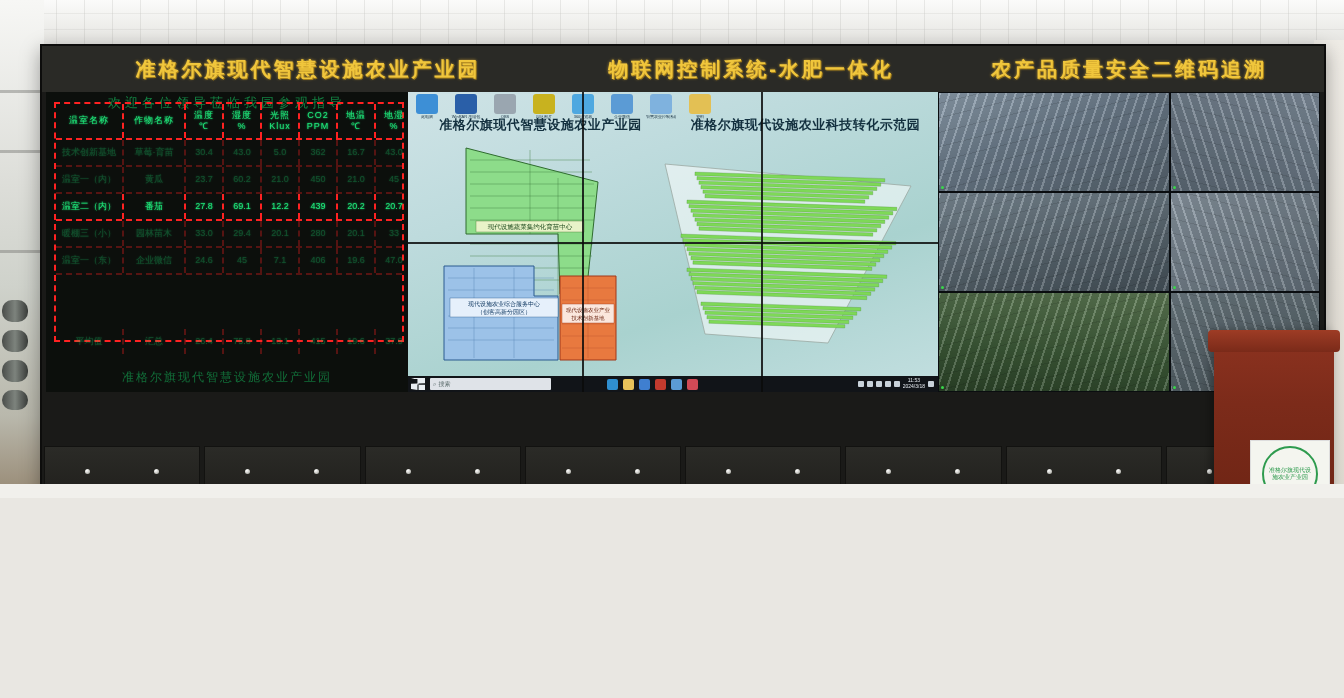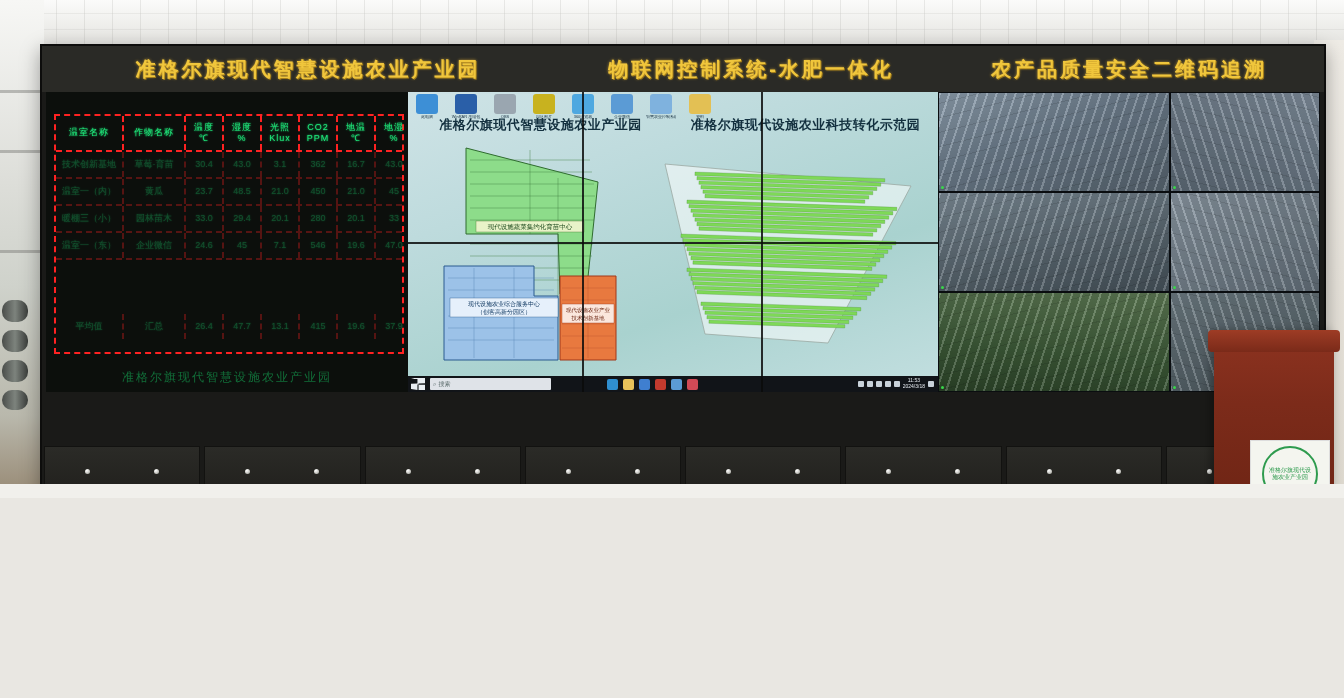"欢迎各位领导莅临我园参观指导" div.led-sub { html: none -> <div>欢迎各位领导莅临我园参观指导</div> }
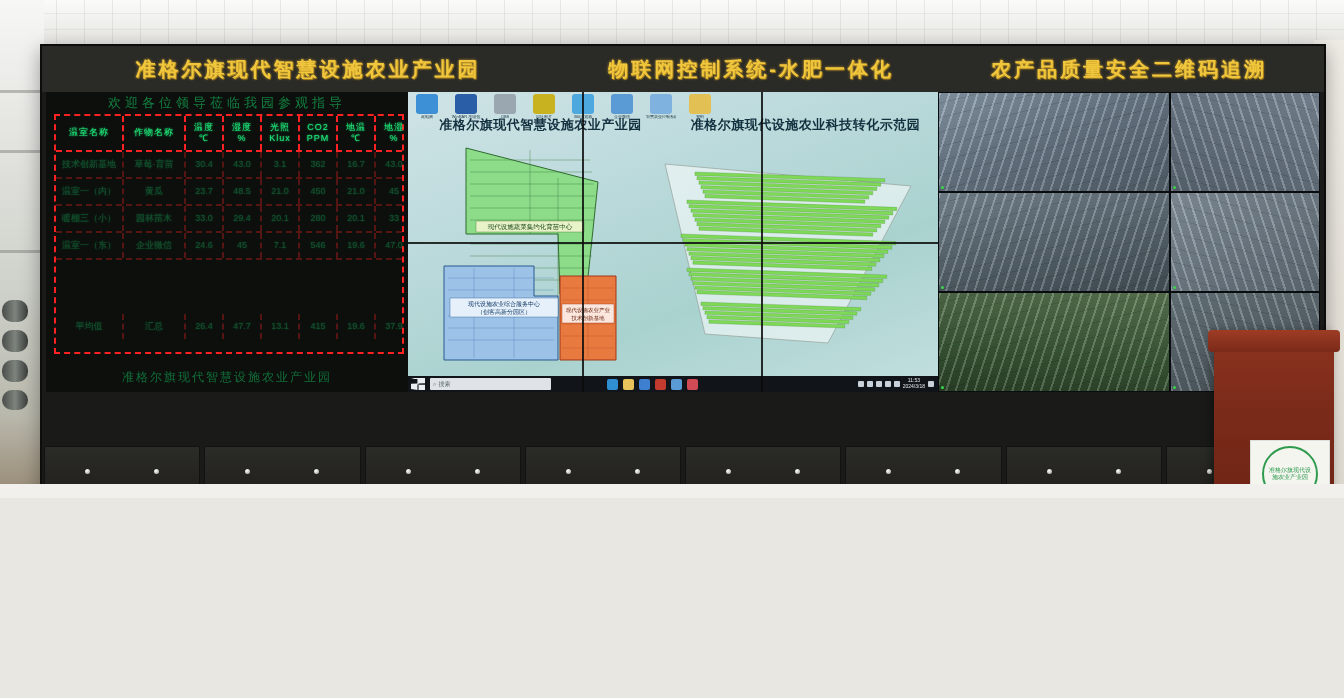"温室名称" .ledtable { top: 22px -> 10px }
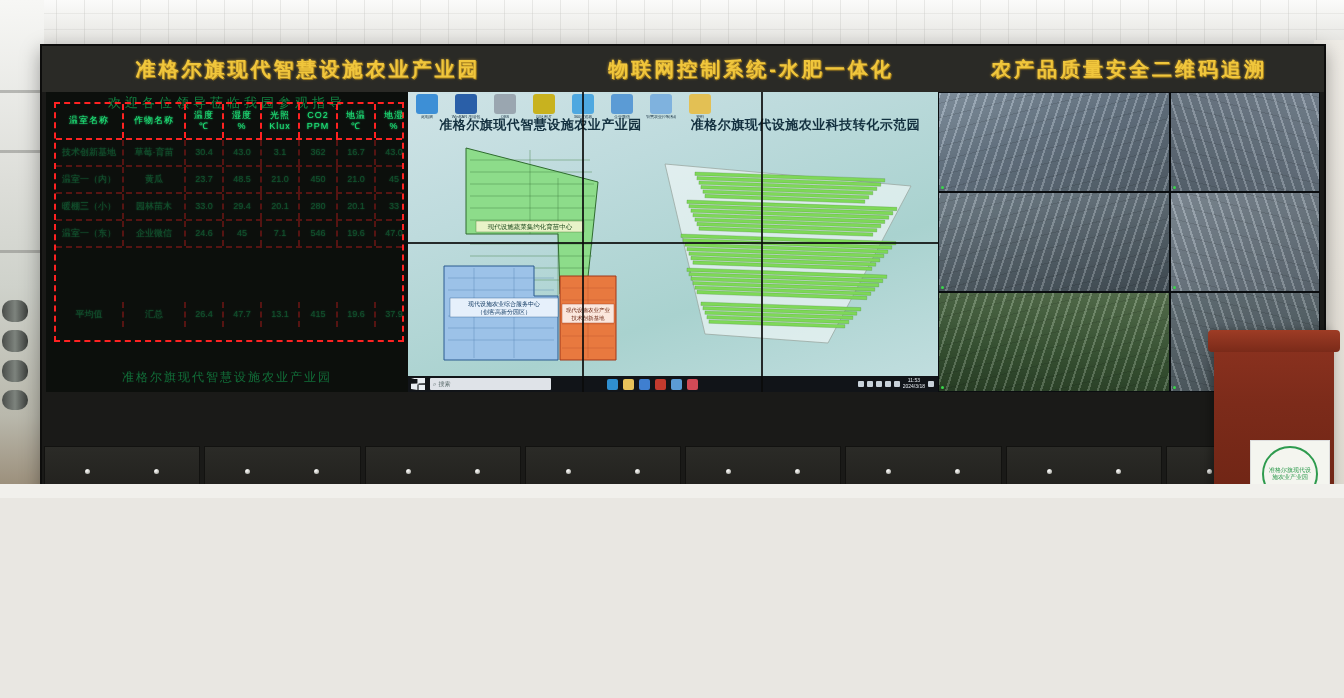"3.1" div.cell { text: 3.1 -> 5.0 }
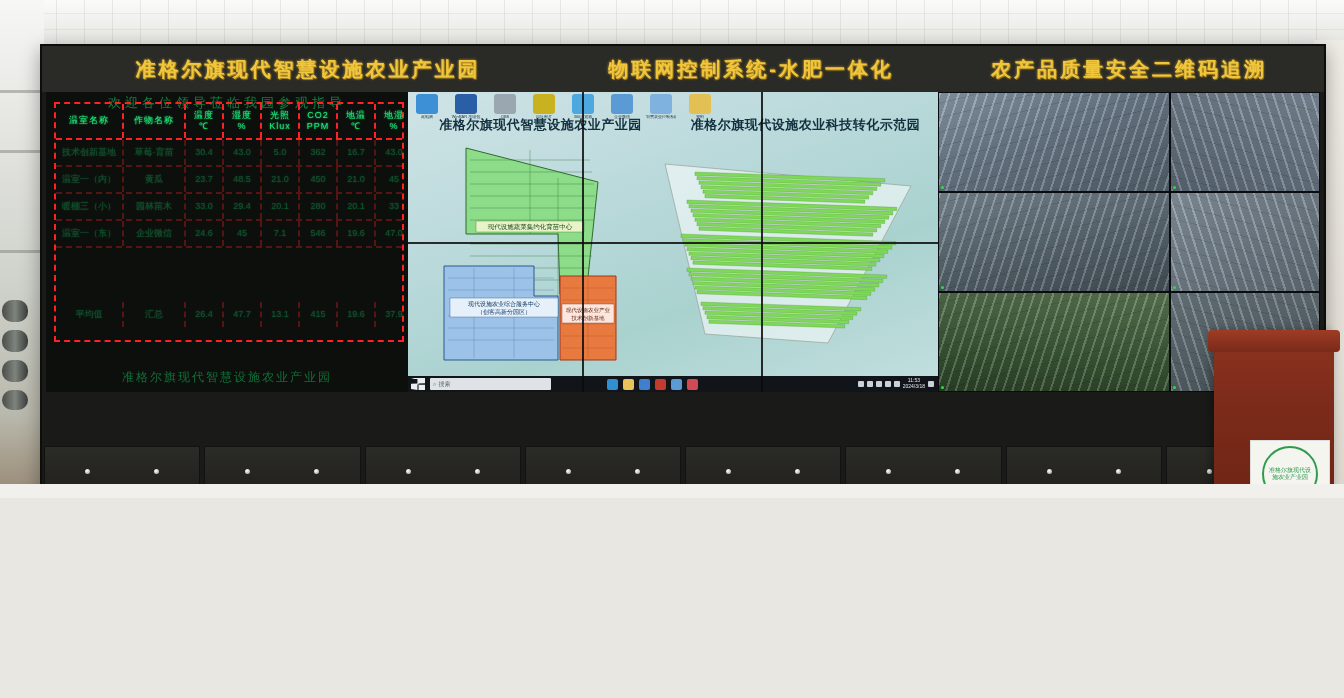"48.5" div.cell { text: 48.5 -> 60.2 }
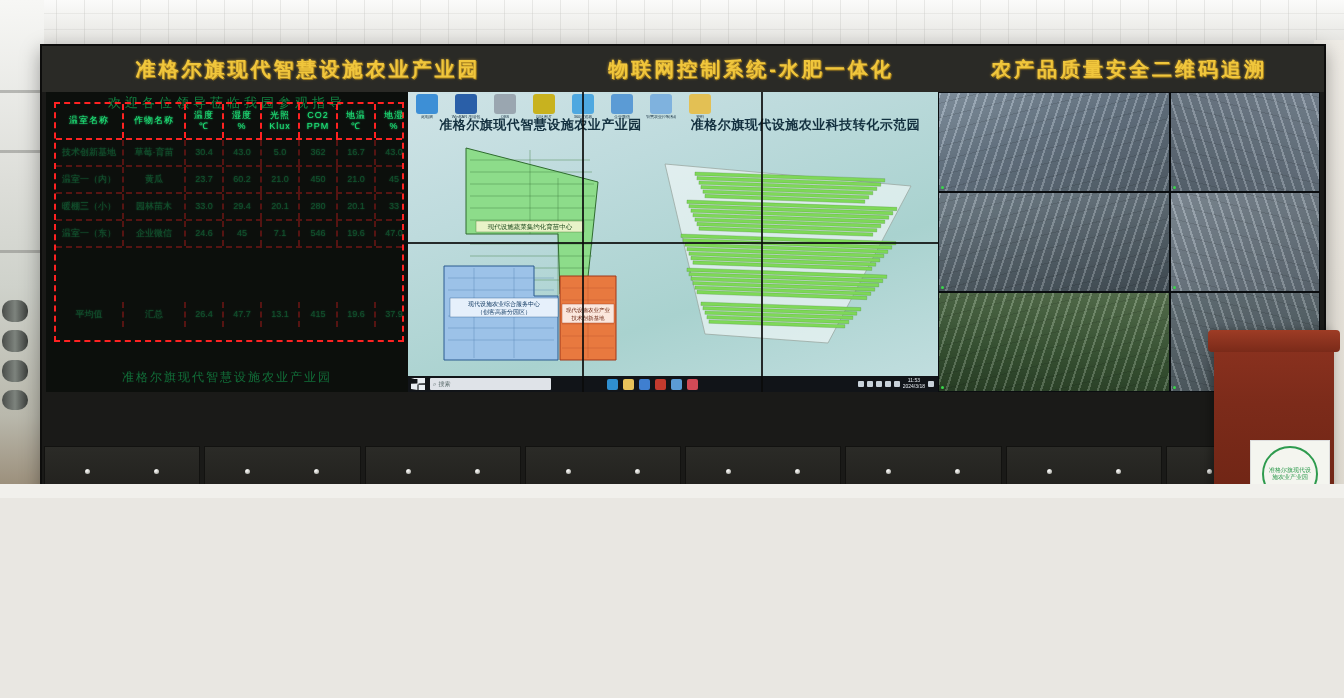"温室二（内）" div.row { html: none -> <div> <div>温室二（内）</div> <div>番茄</div> <div>27.8</div> <div>69.1</div> <div>12.2</div> <div>439</div> <div>20.2</div> <div>20.7</div> </div> }
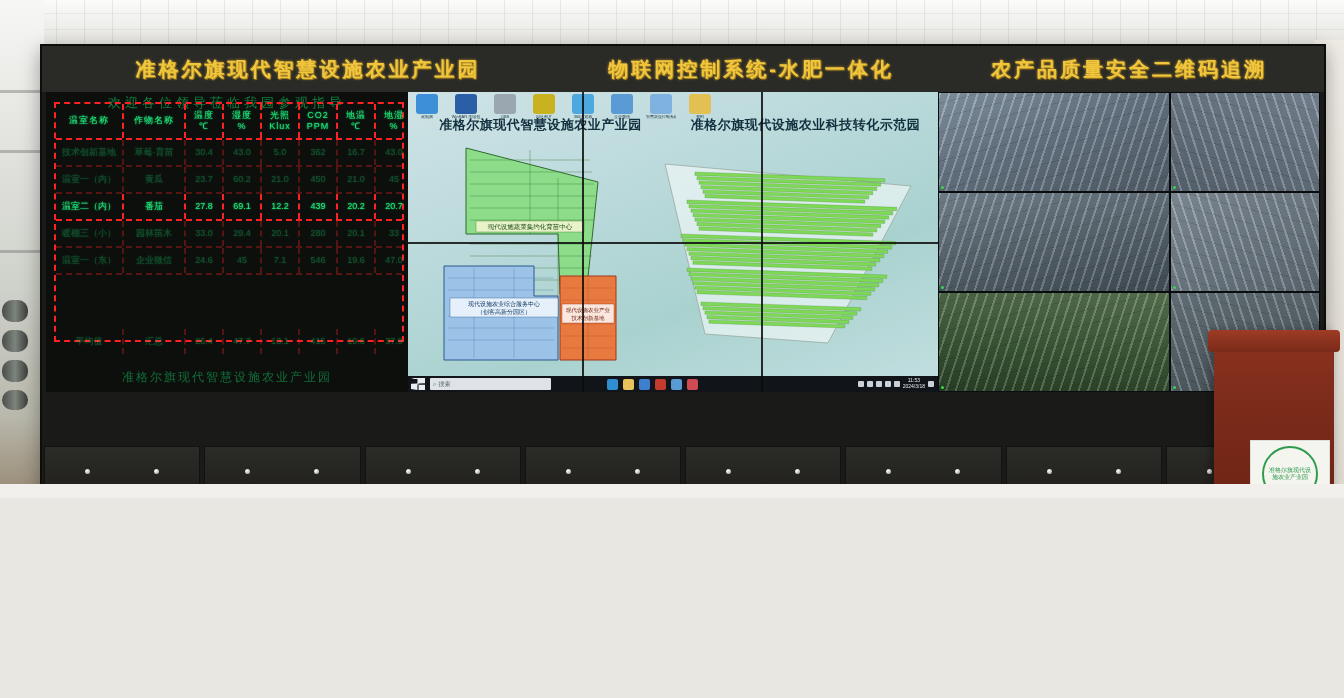"546" div.cell { text: 546 -> 406 }
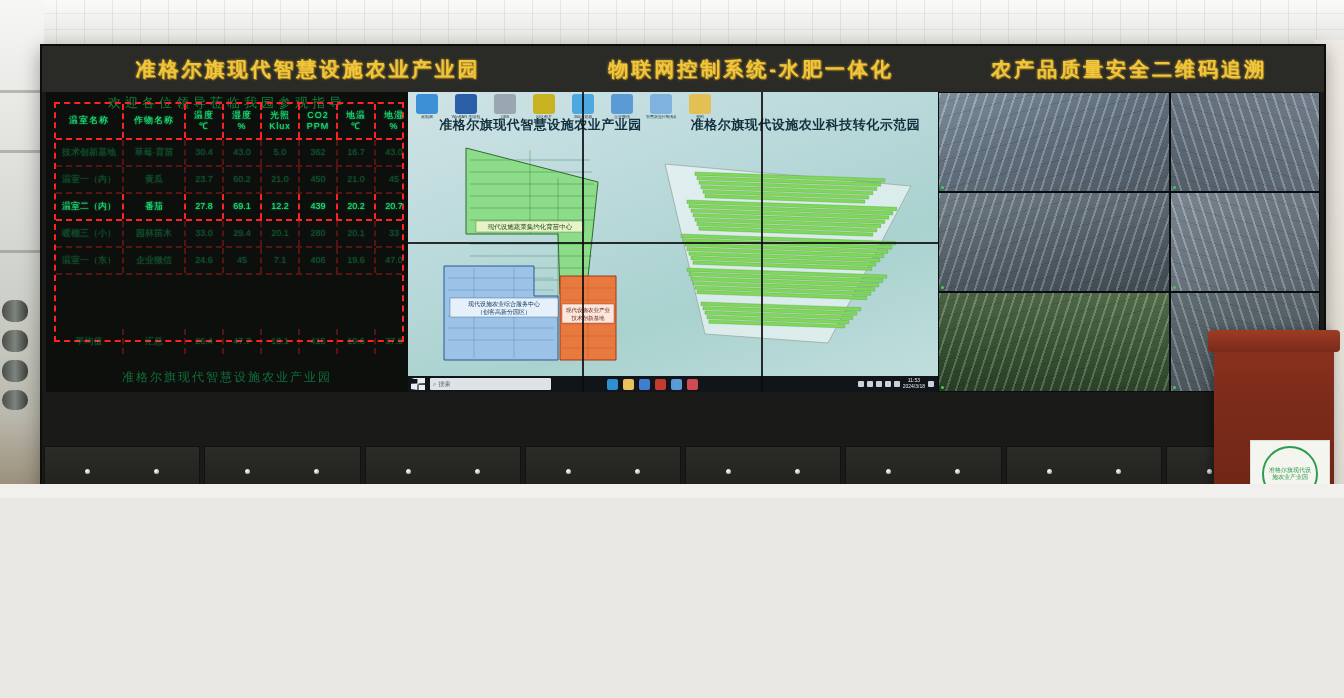"47.7" div.cell { text: 47.7 -> 75.8 }
